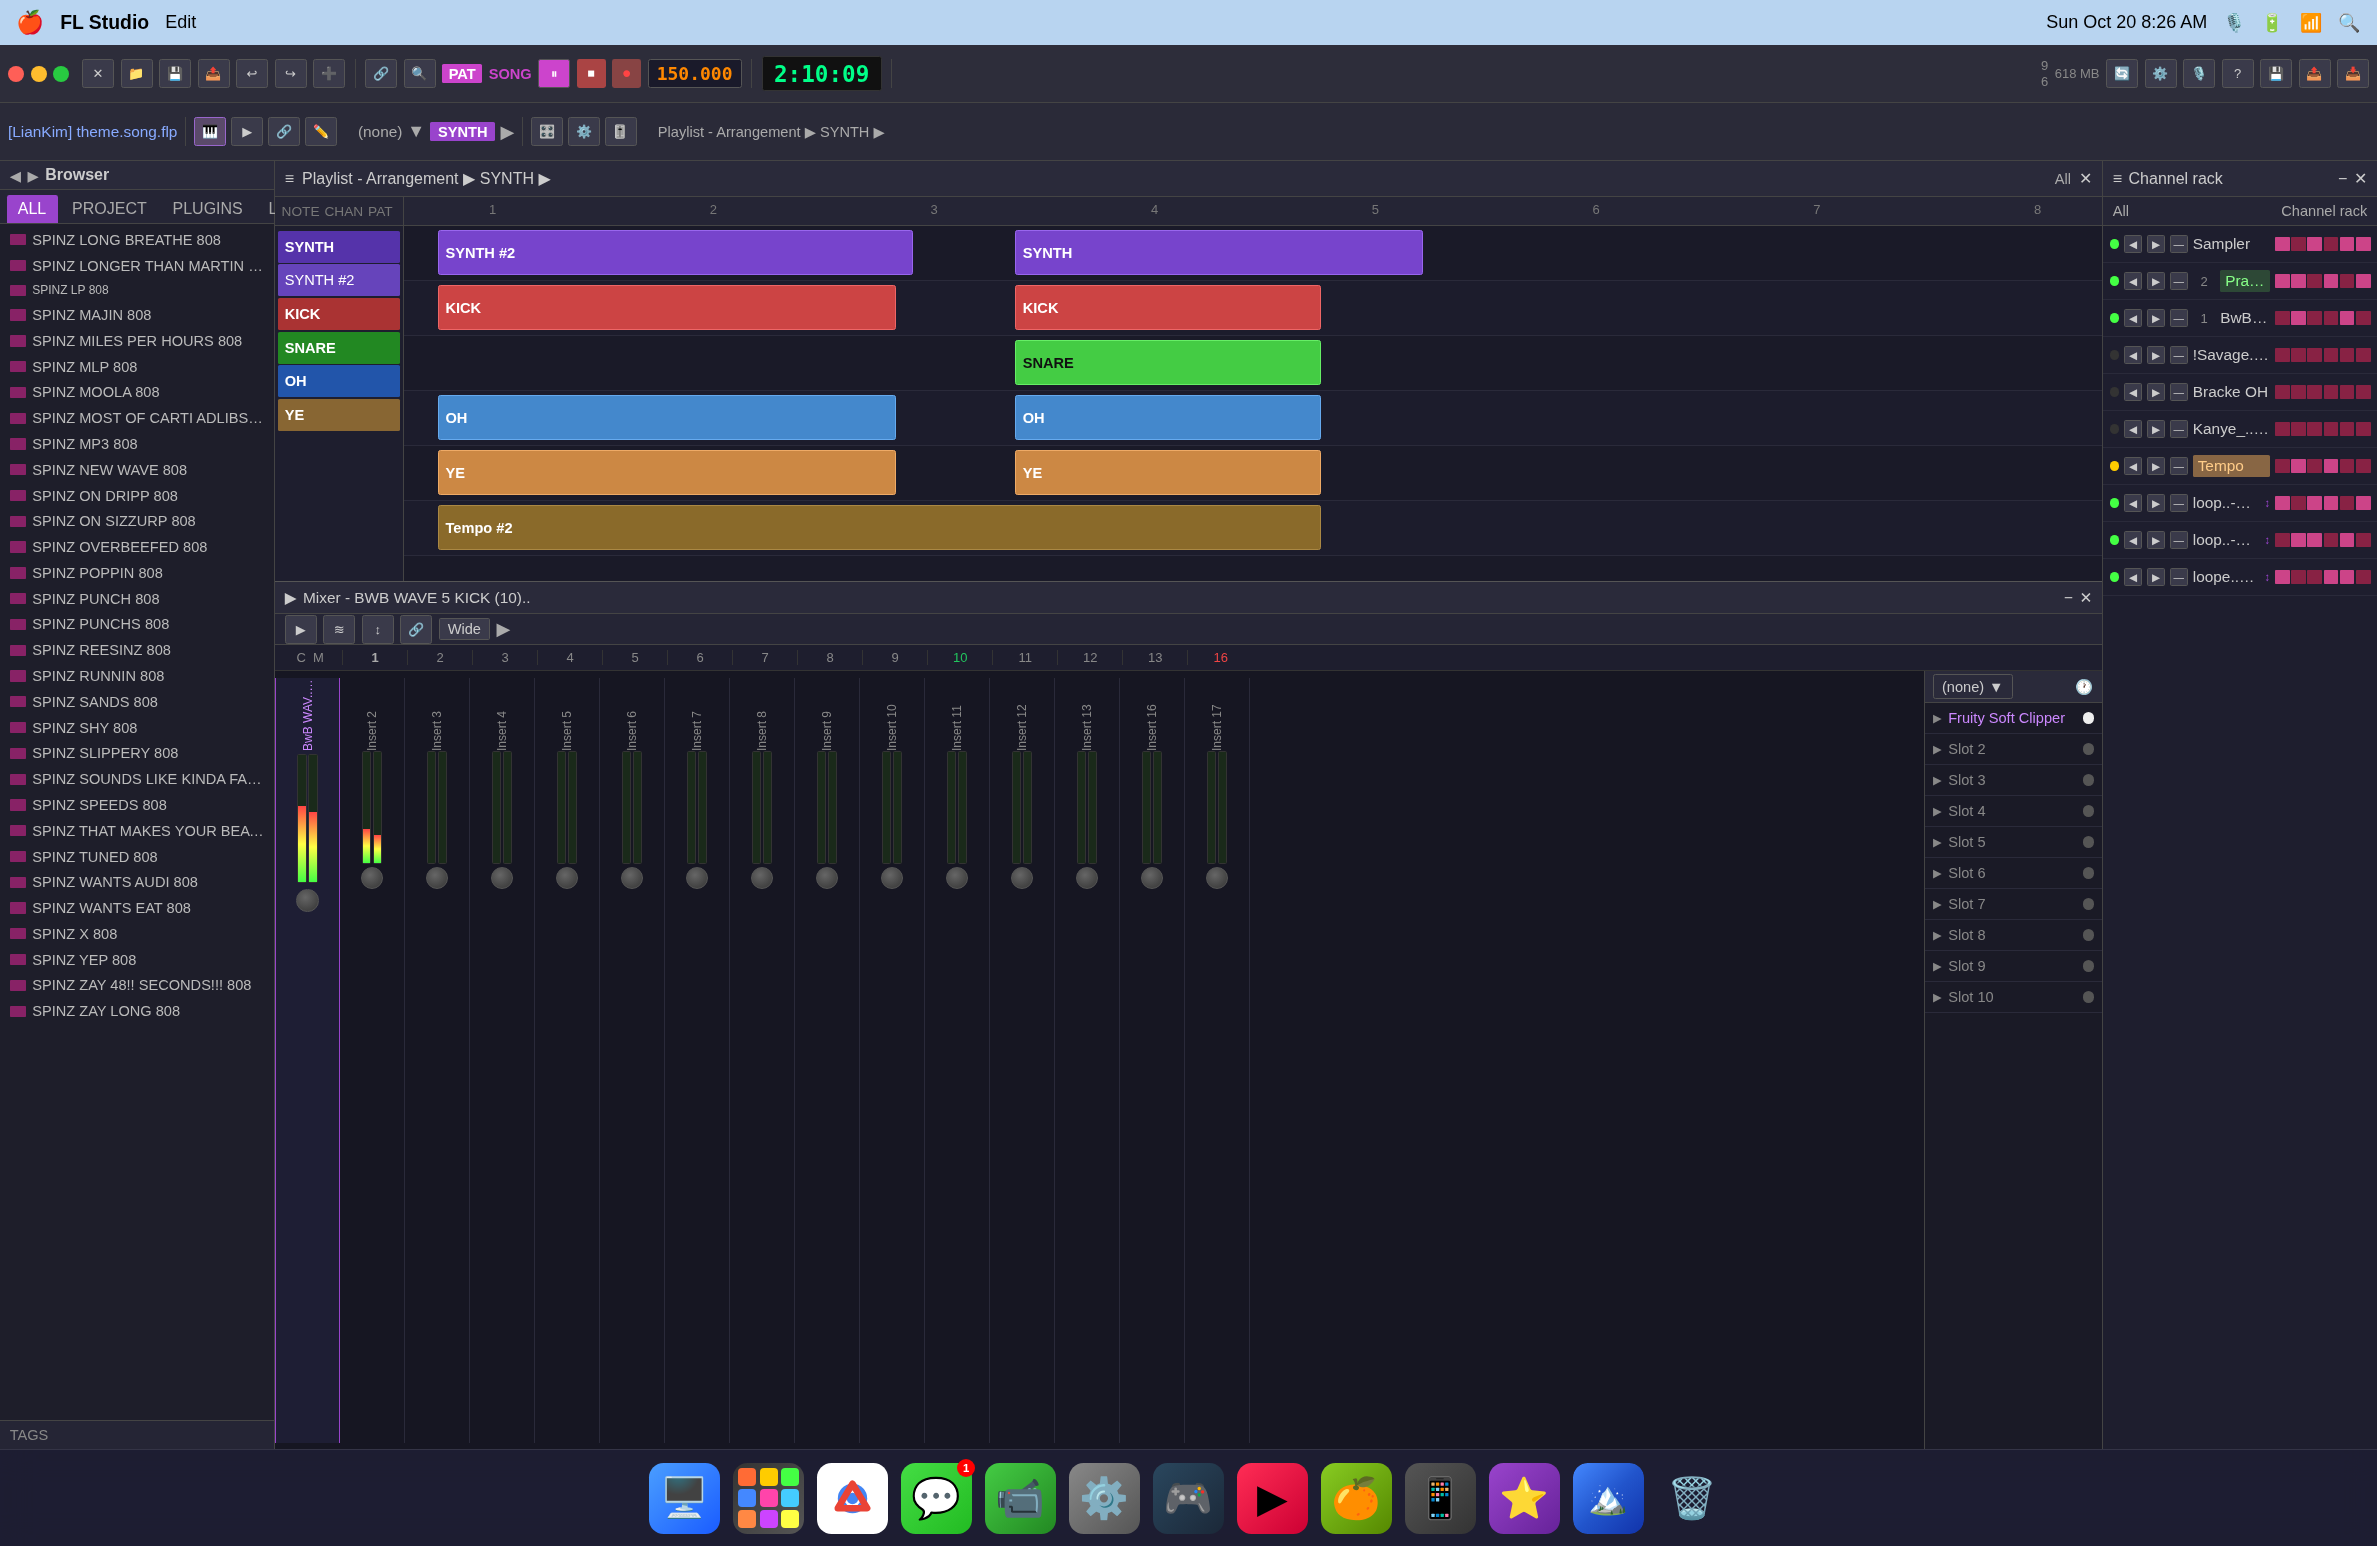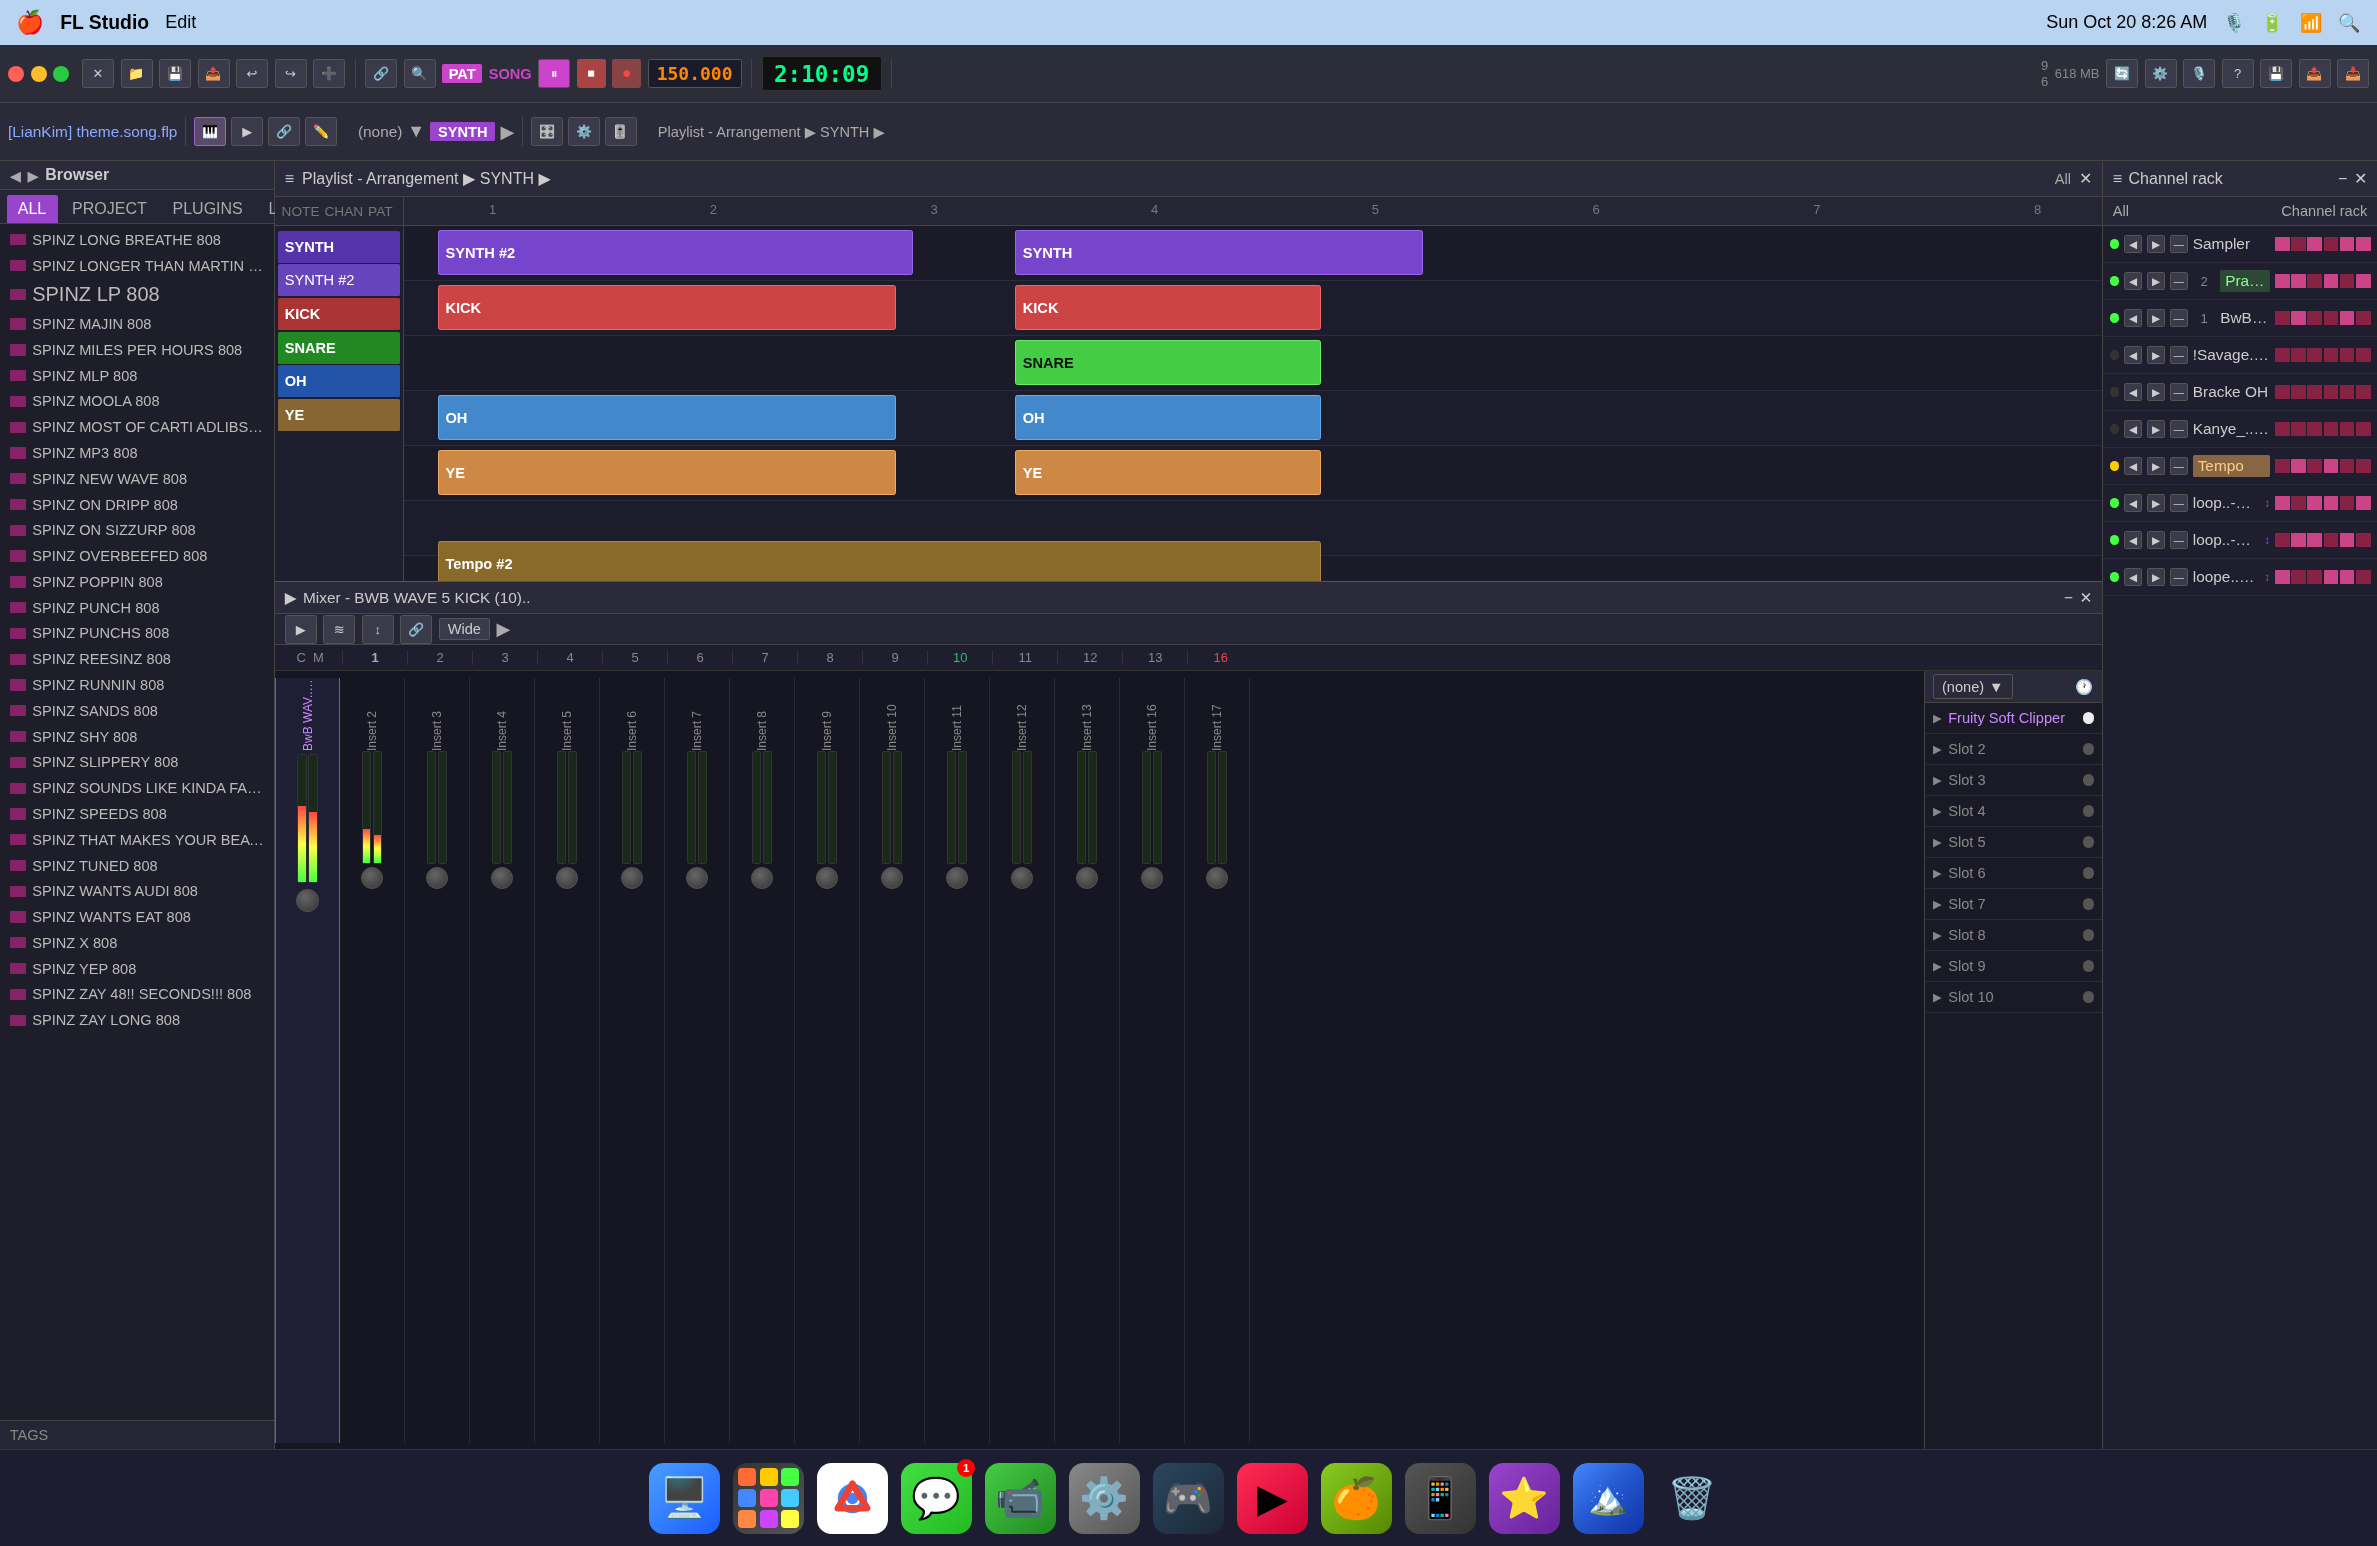"SPINZ LP 808" span { font-size: 20px -> 12px }
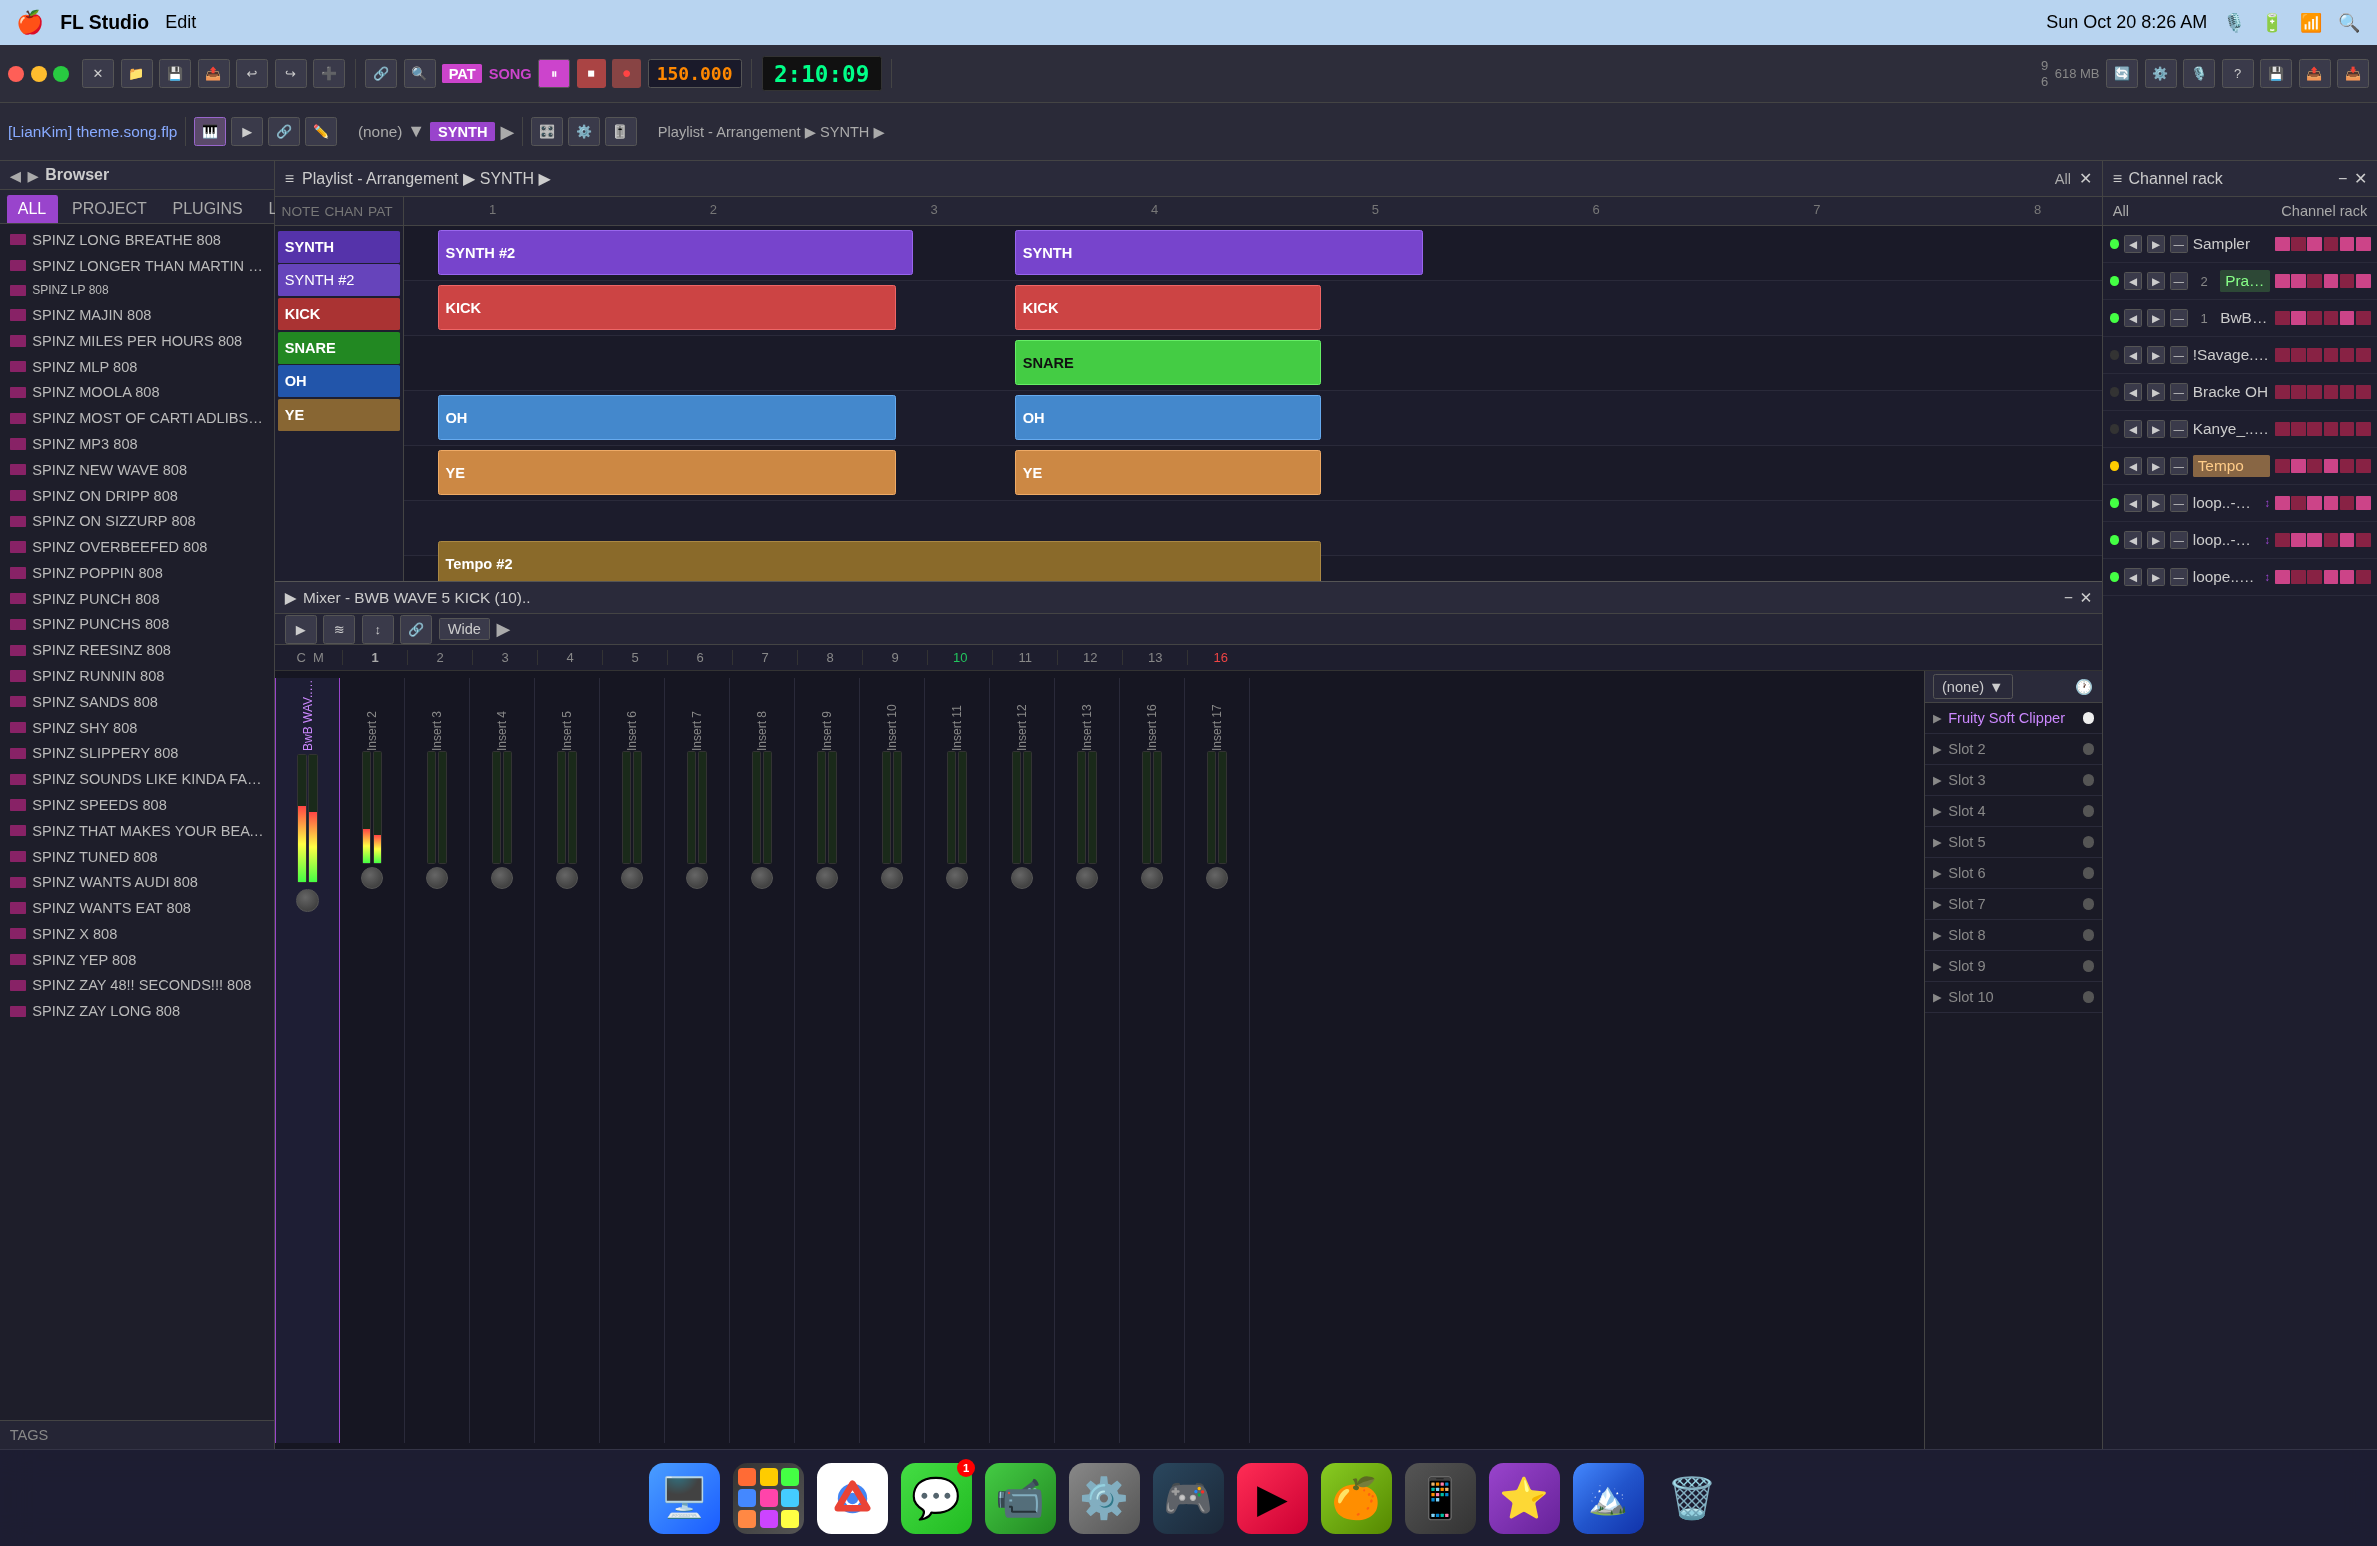"Tempo #2" div.pattern-block { margin-top: 36px -> none }
